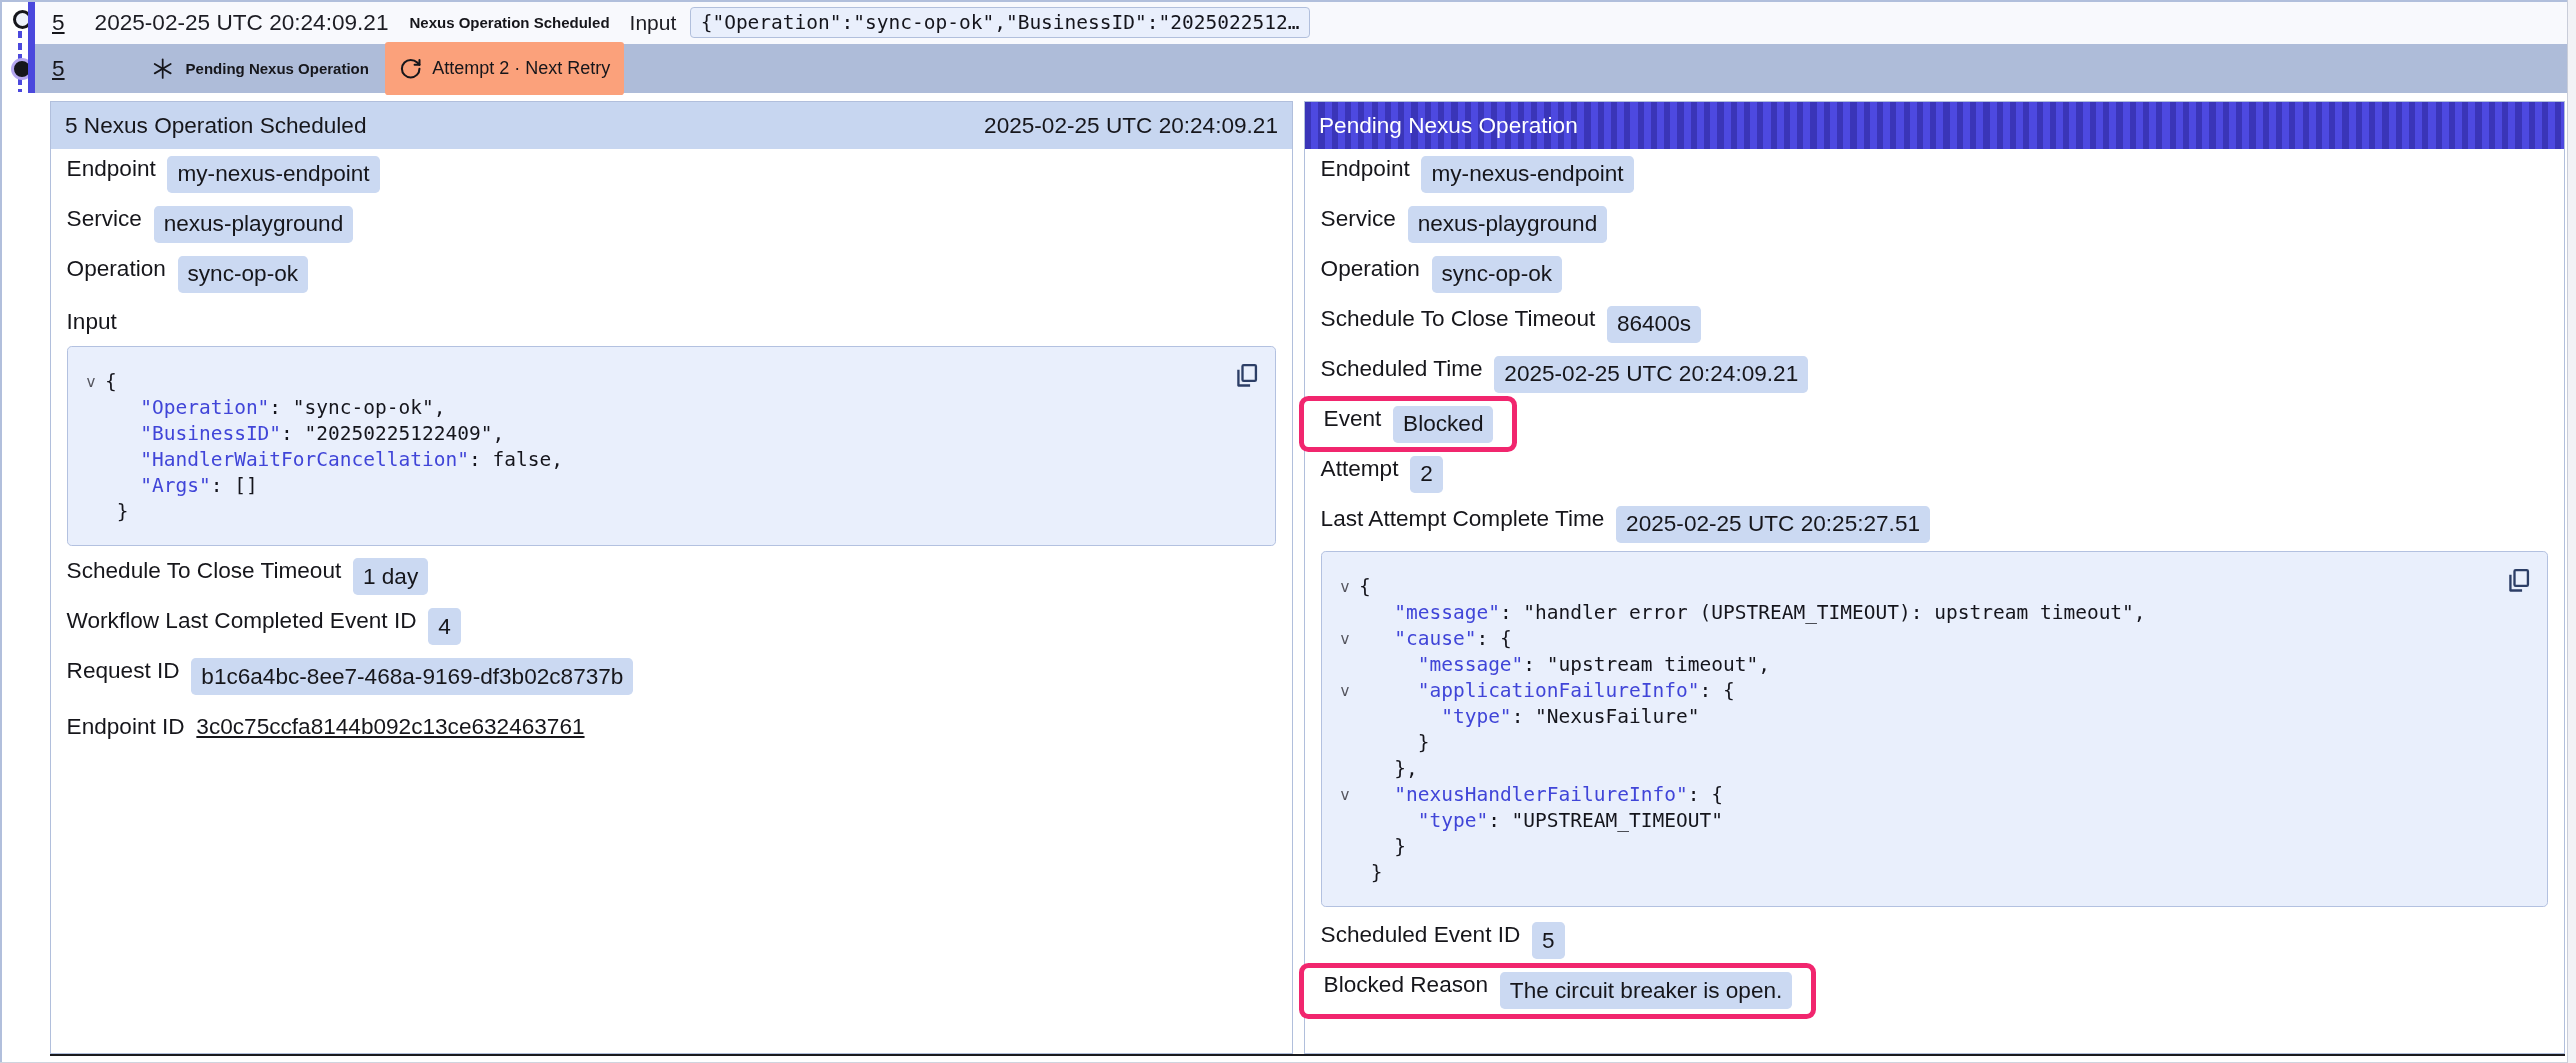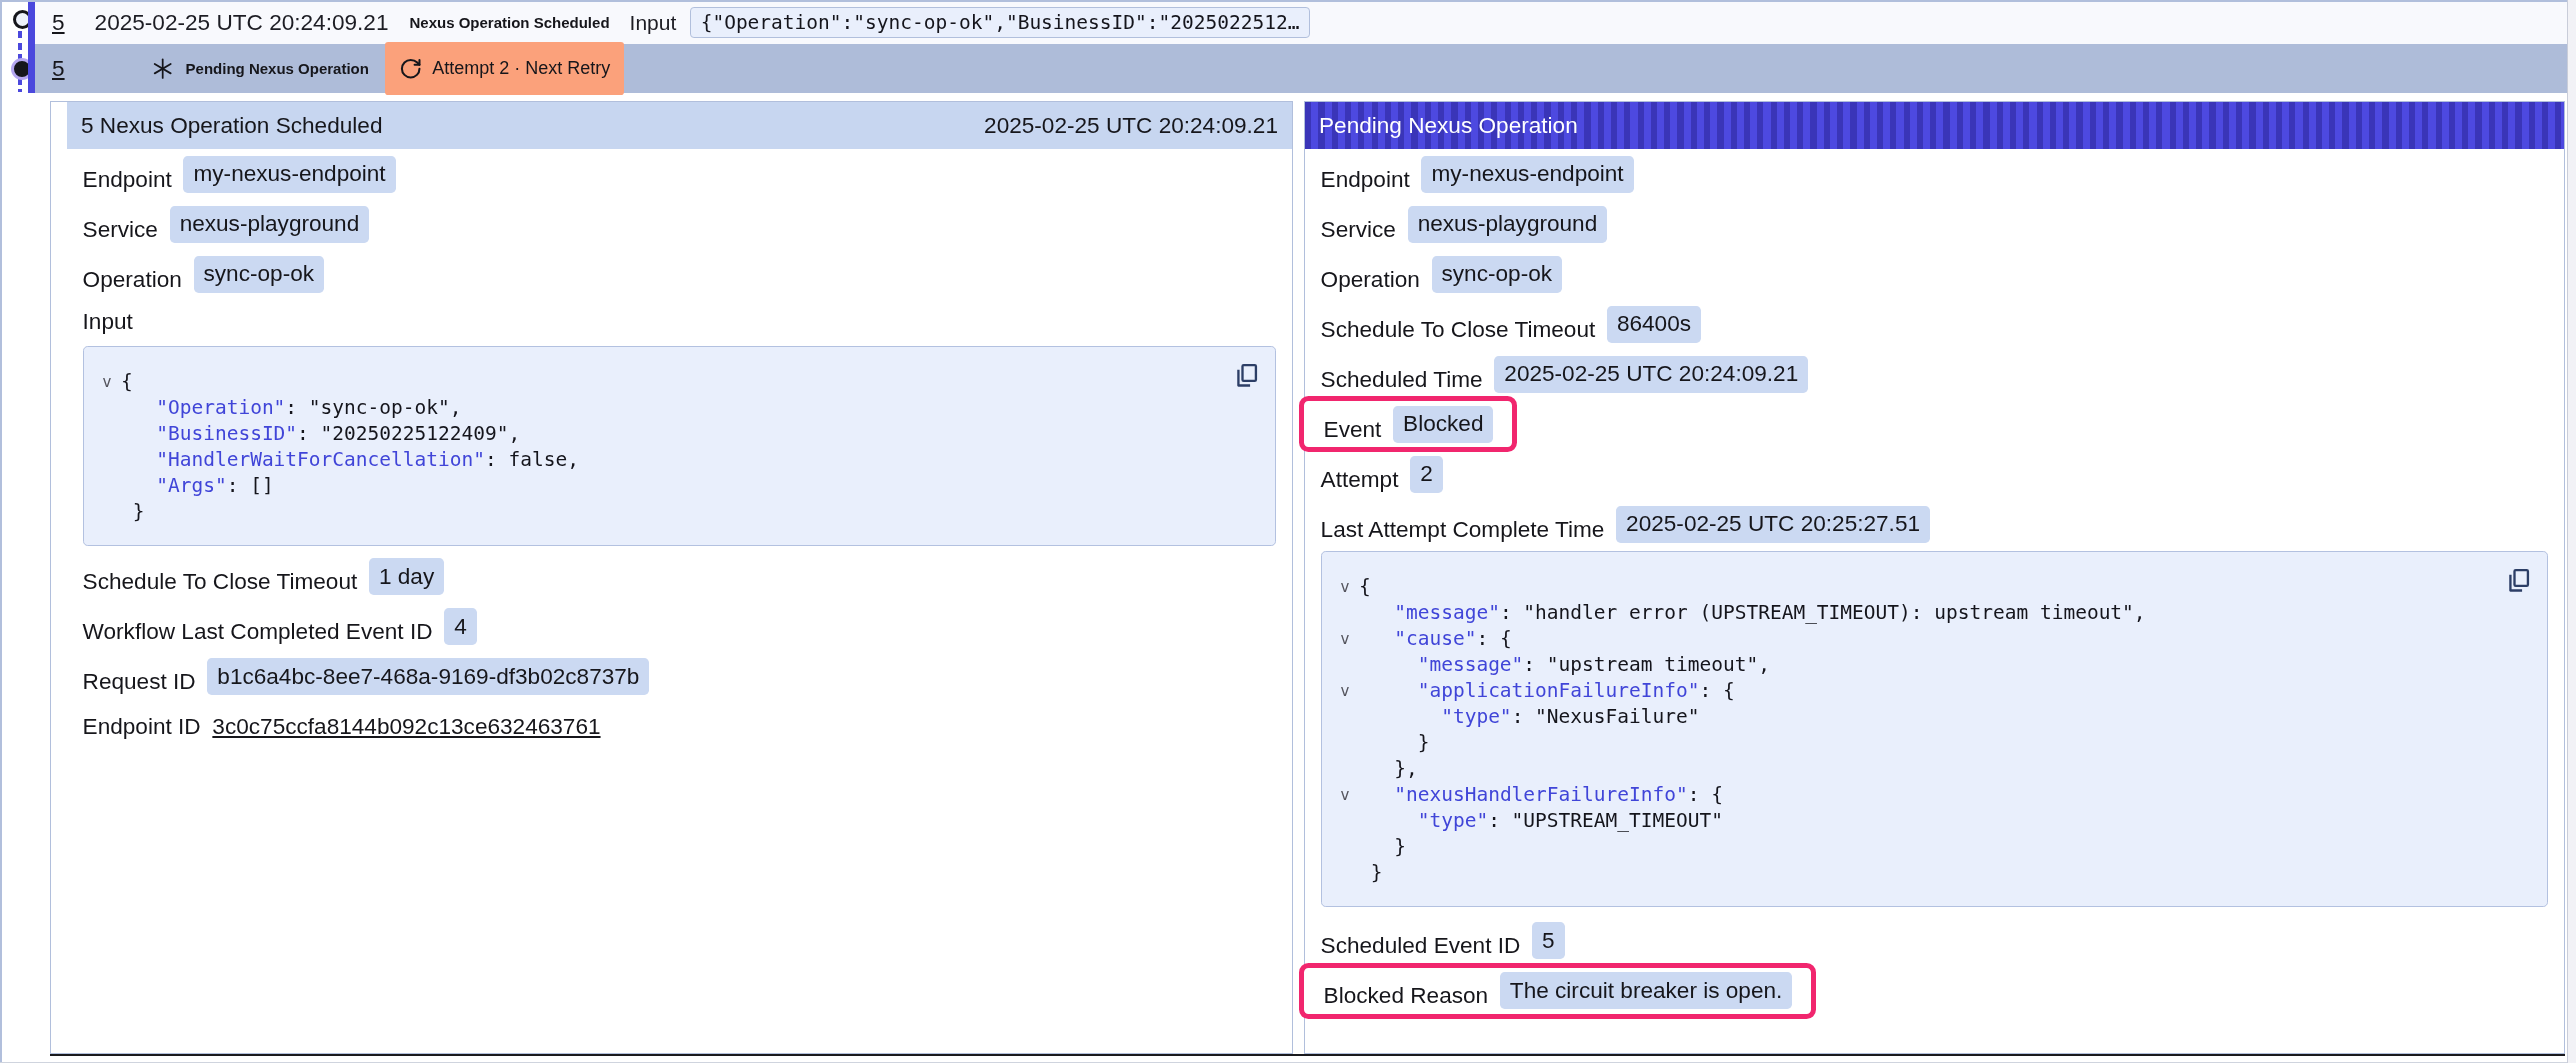"5 Nexus Operation Scheduled" .panel-left { padding-left: 16px -> none }
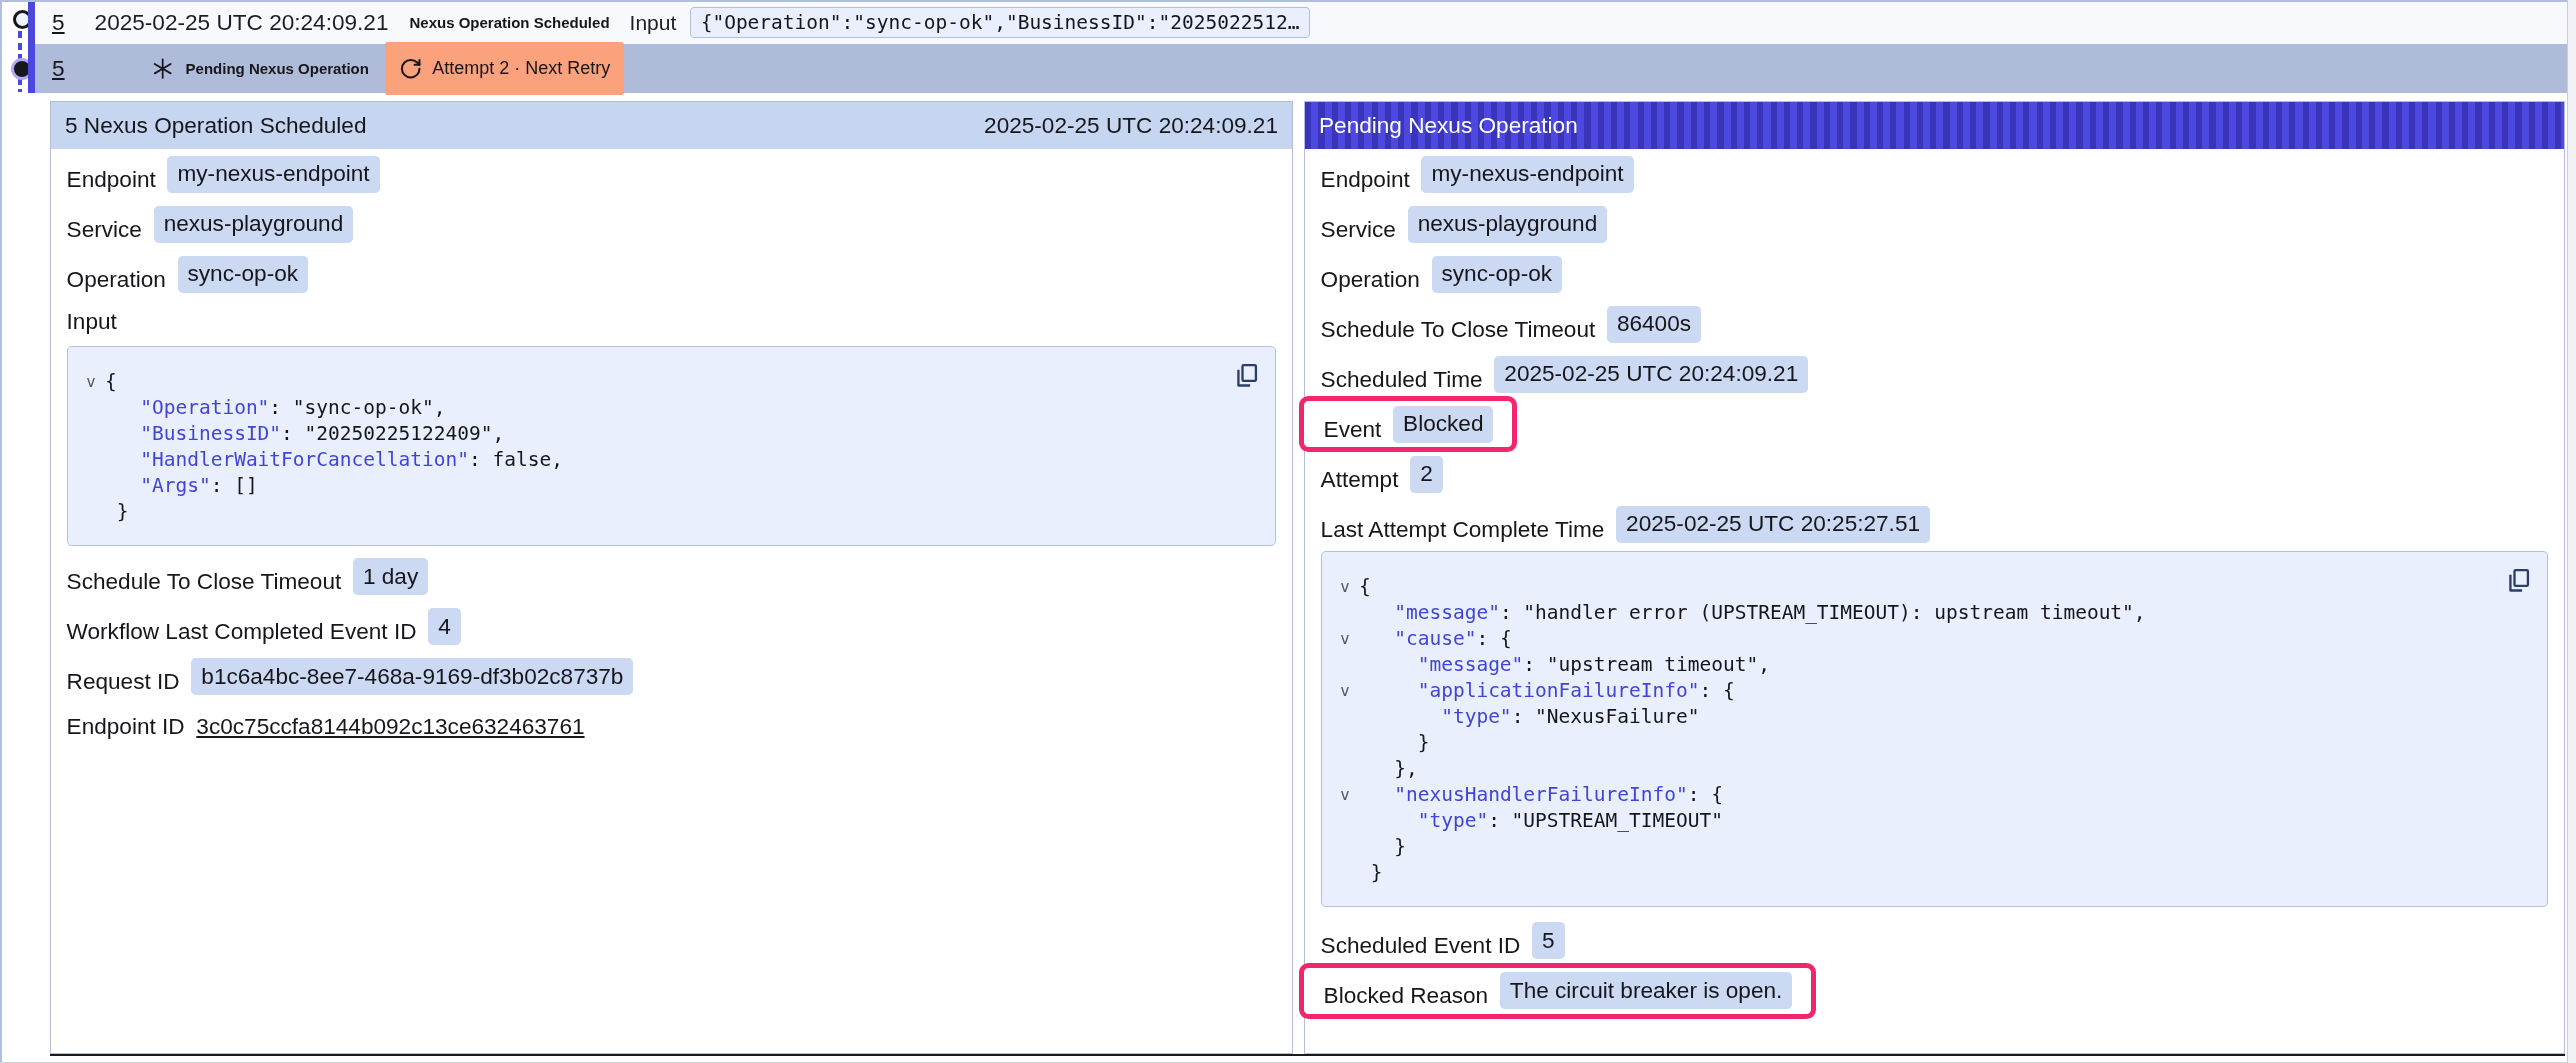"Endpoint" .finner { align-items: flex-end -> flex-start }
